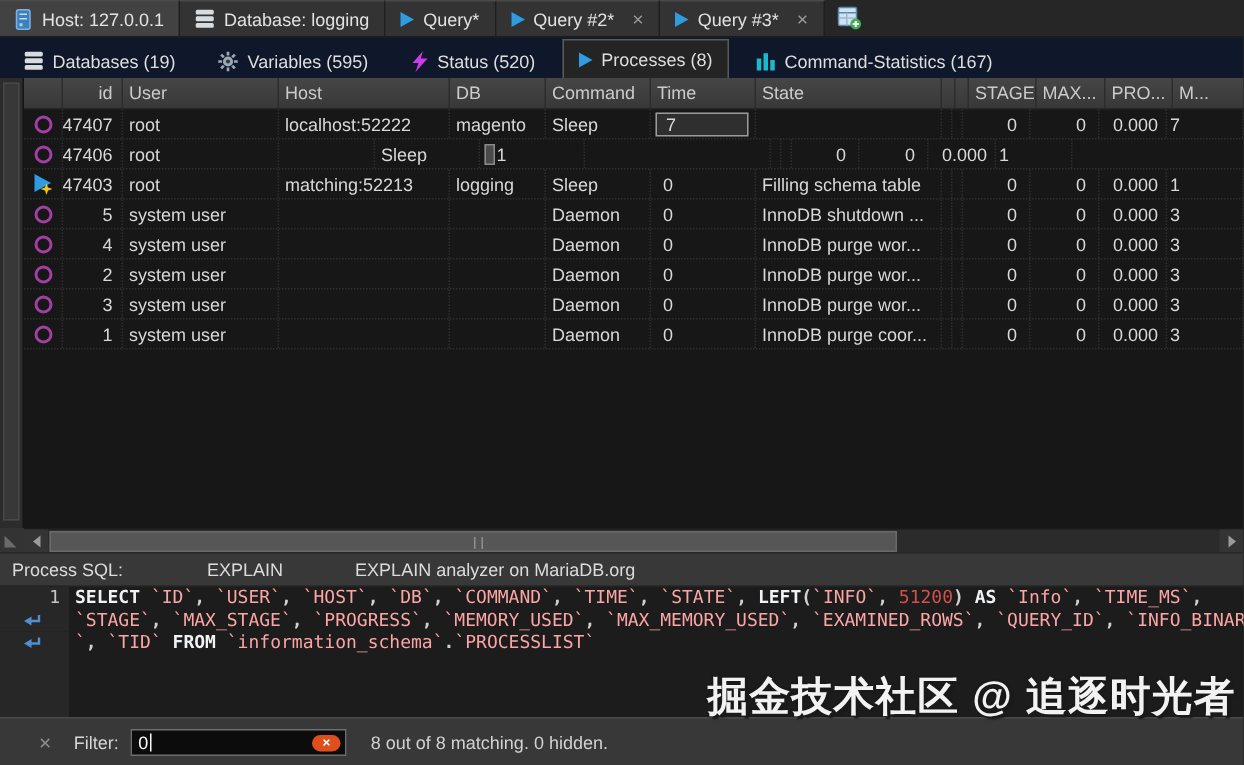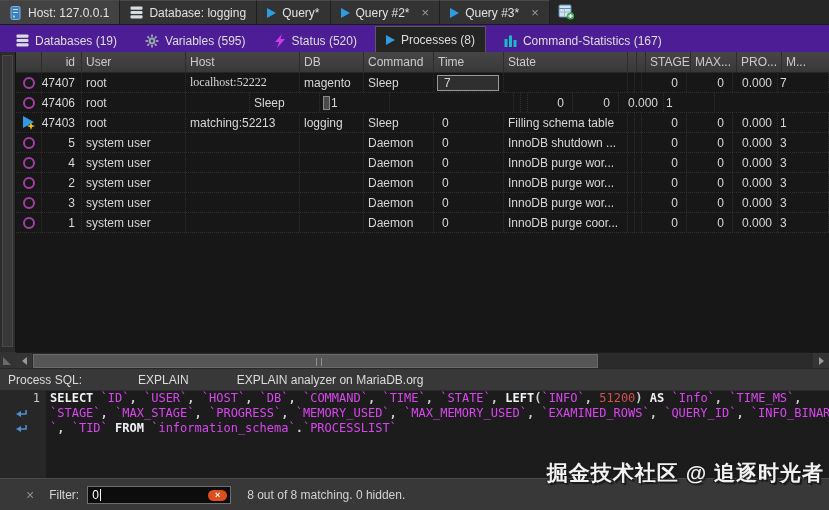"Databases (19)" .sub-tabs { background: #4c1d95 -> #0f172a }
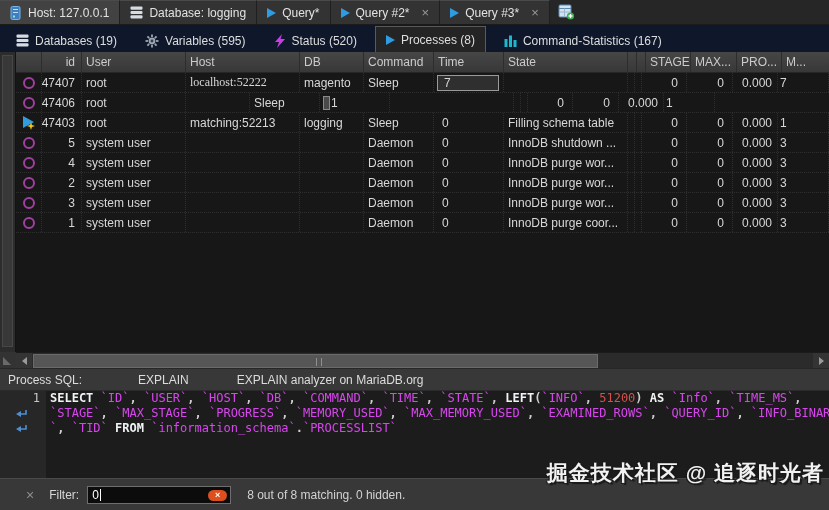"localhost:52222" div.gc { font-family: Liberation Serif, serif -> none }
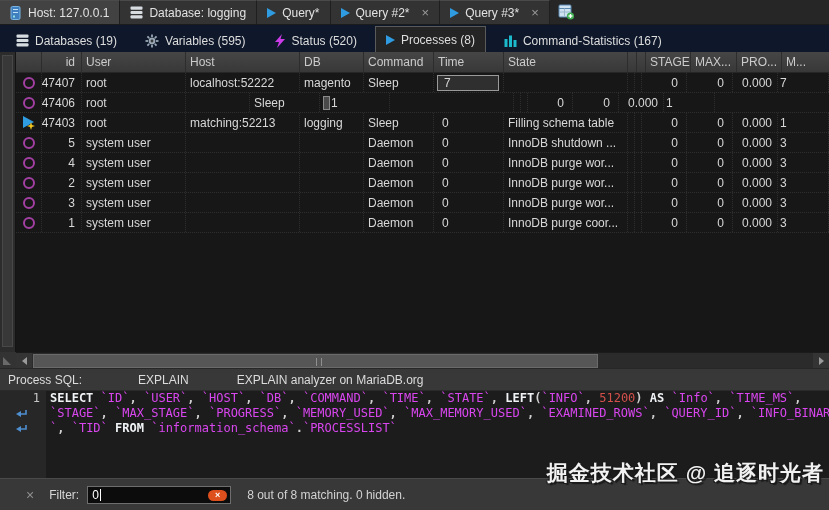"`ID`" .idt { color: #d946ef -> #fca5a5 }
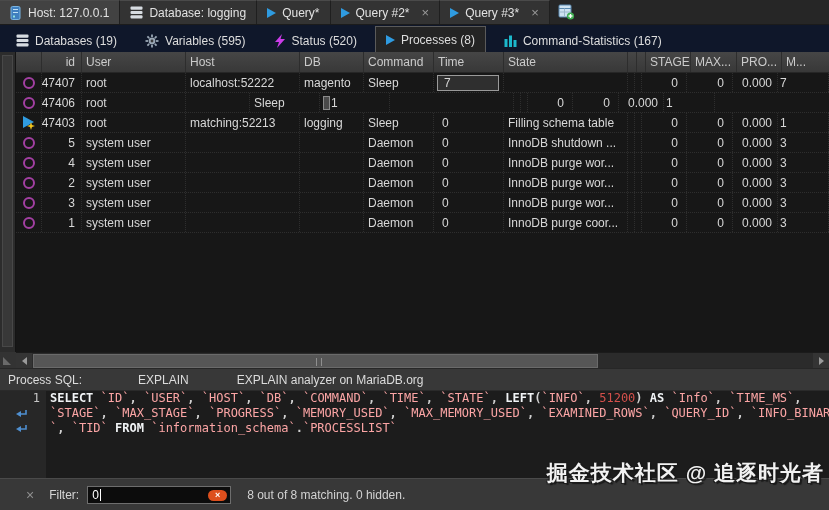"掘金技术社区 @ 追逐时光者" .watermark { font-size: 21px -> 27px; top: 459px -> 446px }
